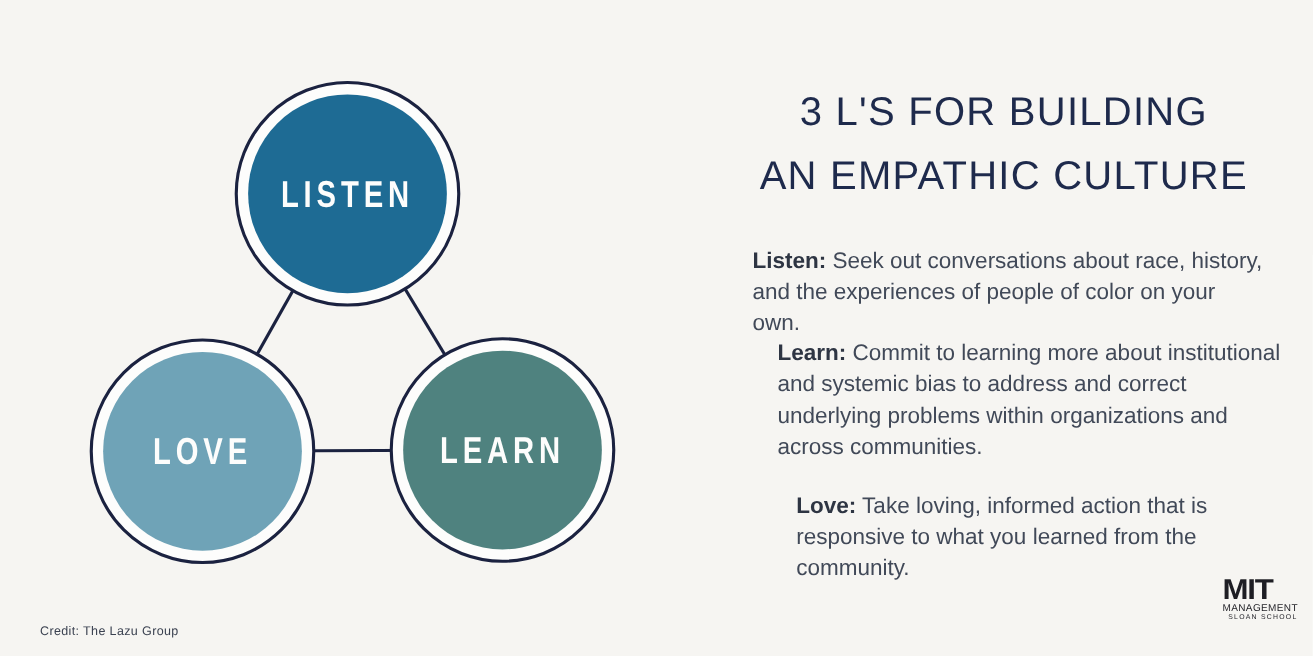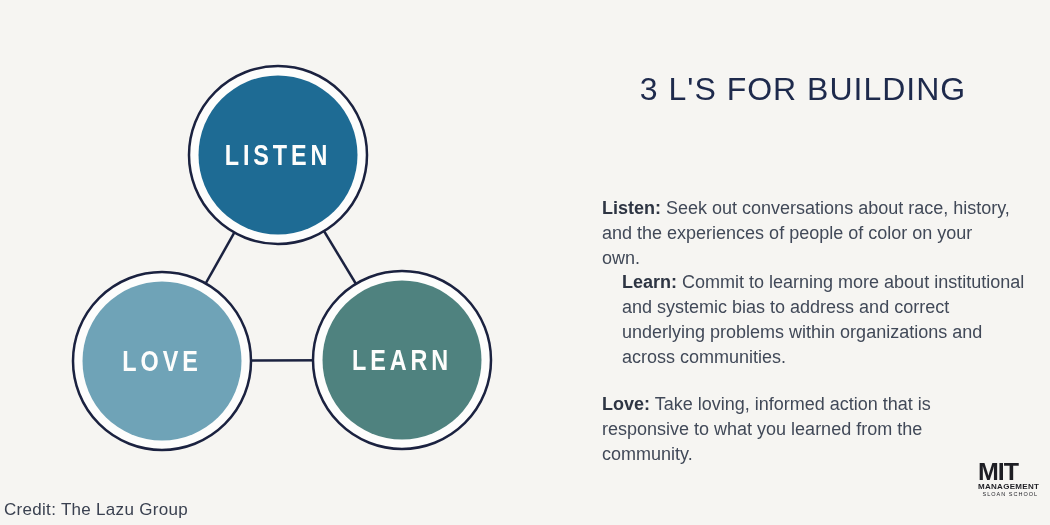"AN EMPATHIC CULTURE" div { html: none -> <div>AN EMPATHIC CULTURE</div> }
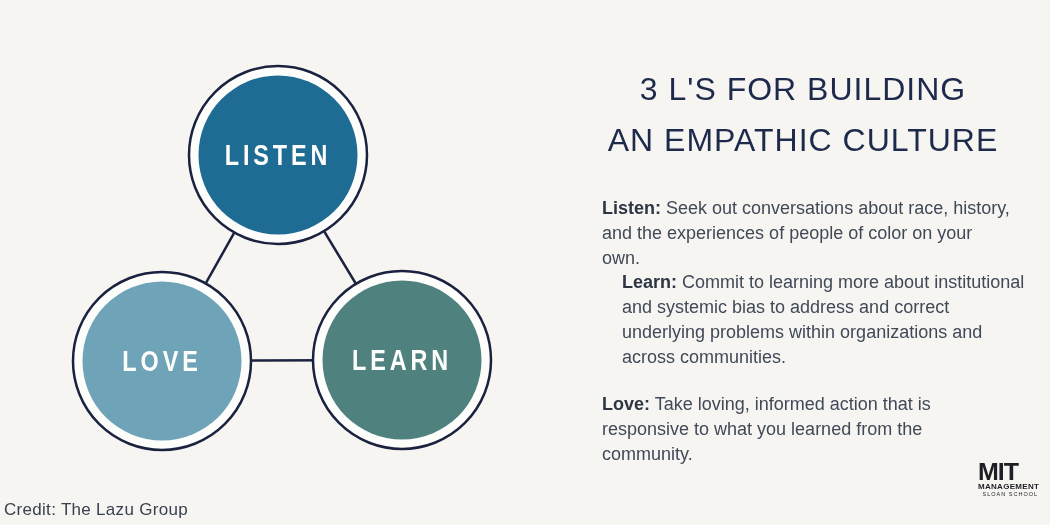"Love: Take loving, informed action" div.para { margin-left: none -> 35px }
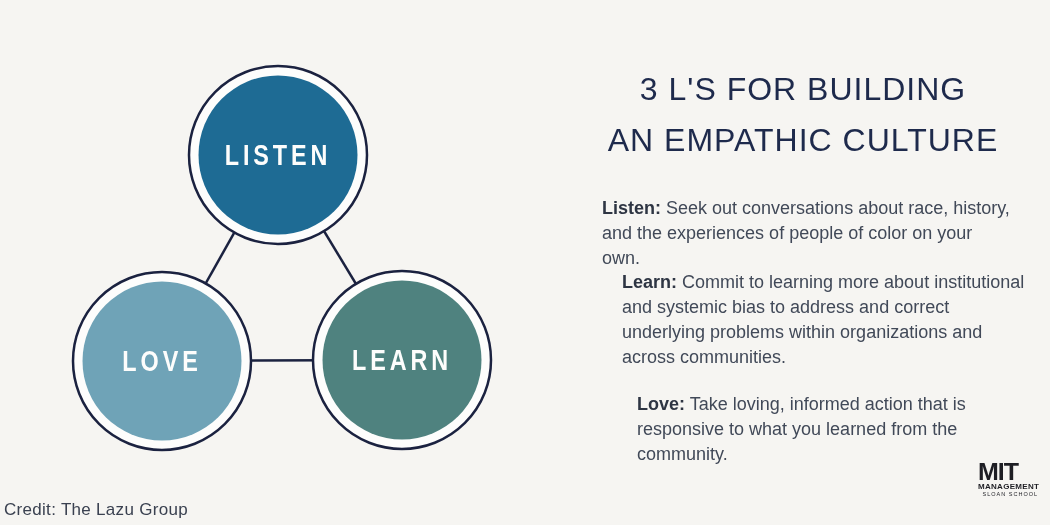"MANAGEMENT" .logo-management { font-weight: bold -> normal }
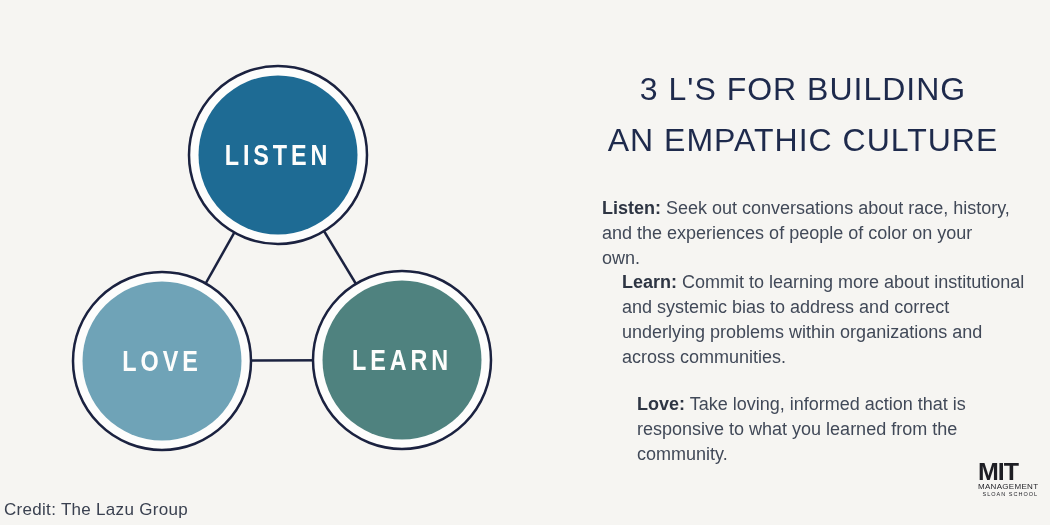"Credit: The Lazu Group" .credit { font-size: 17px -> 10px; left: 4px -> 32px }
